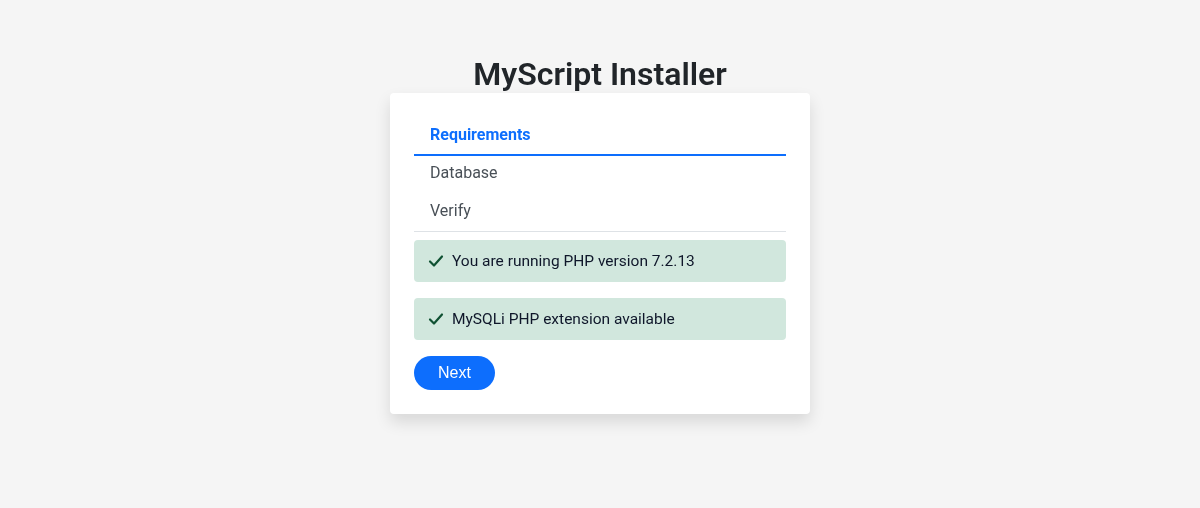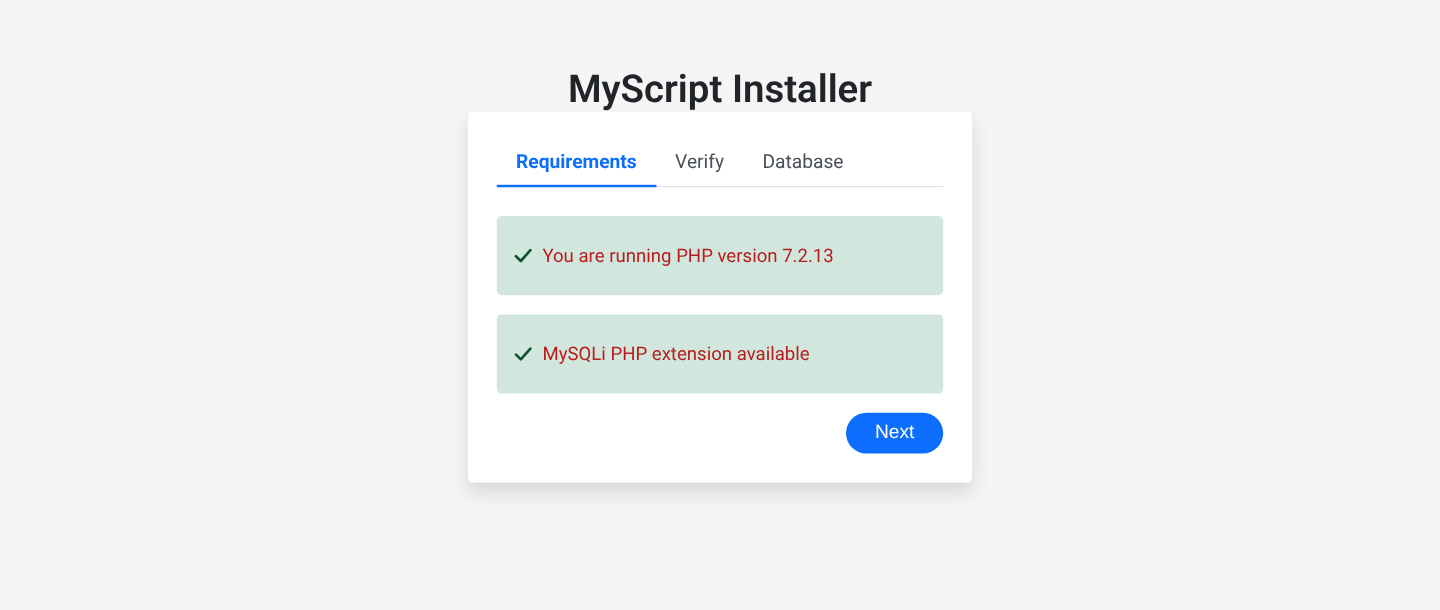"Requirements" .tabs { flex-direction: none -> column; margin-bottom: 24px -> 8px }
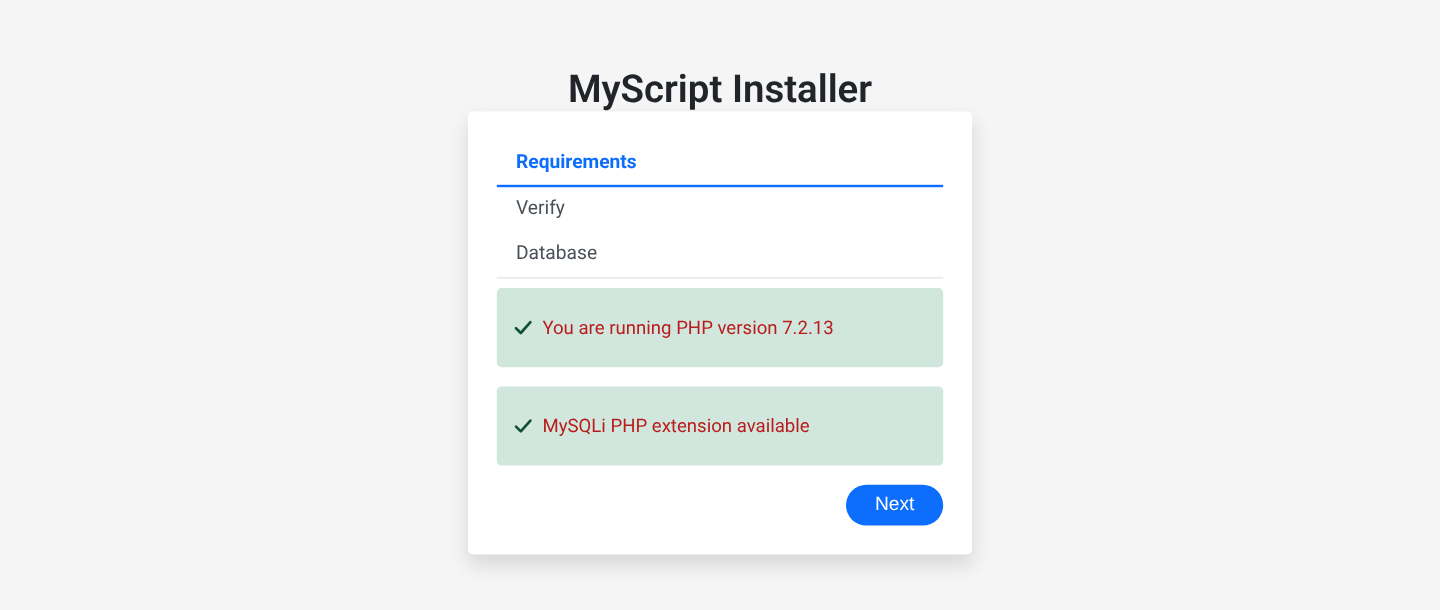"Verify" div.tab { order: before "Database" -> after "Database" }
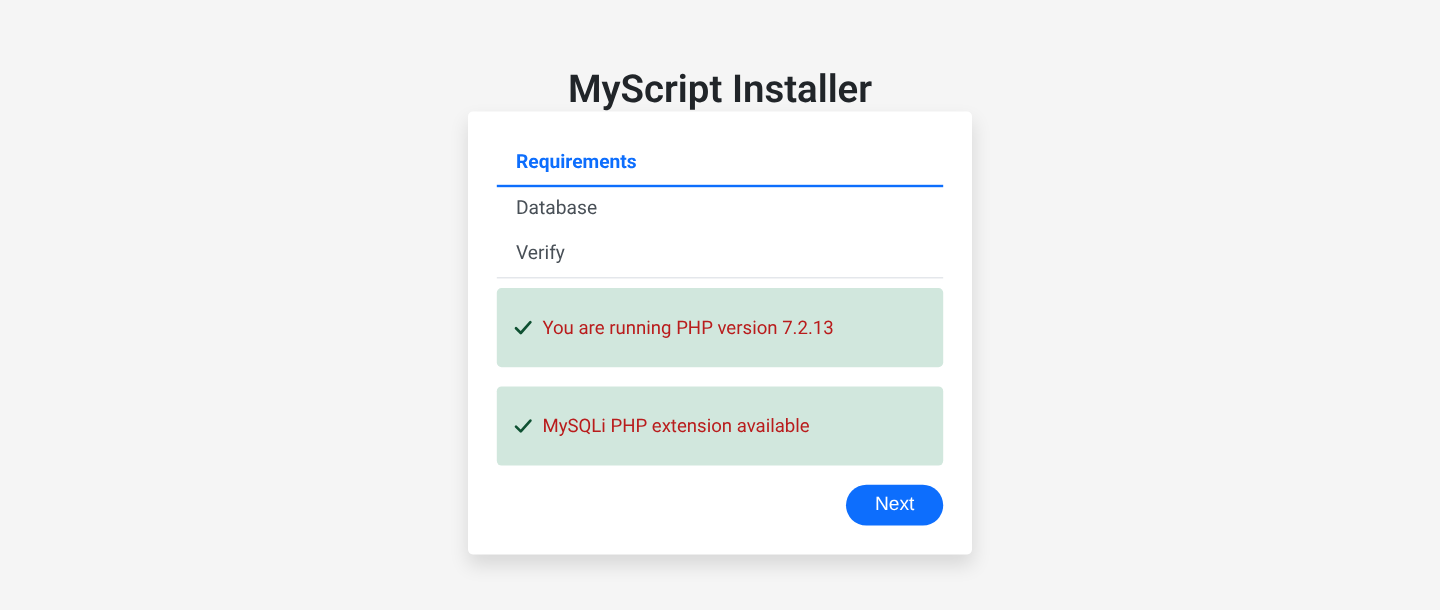"You are running PHP version" .alert { color: #b91c1c -> #0f172a; padding: 24px 14px -> 12px 14px }
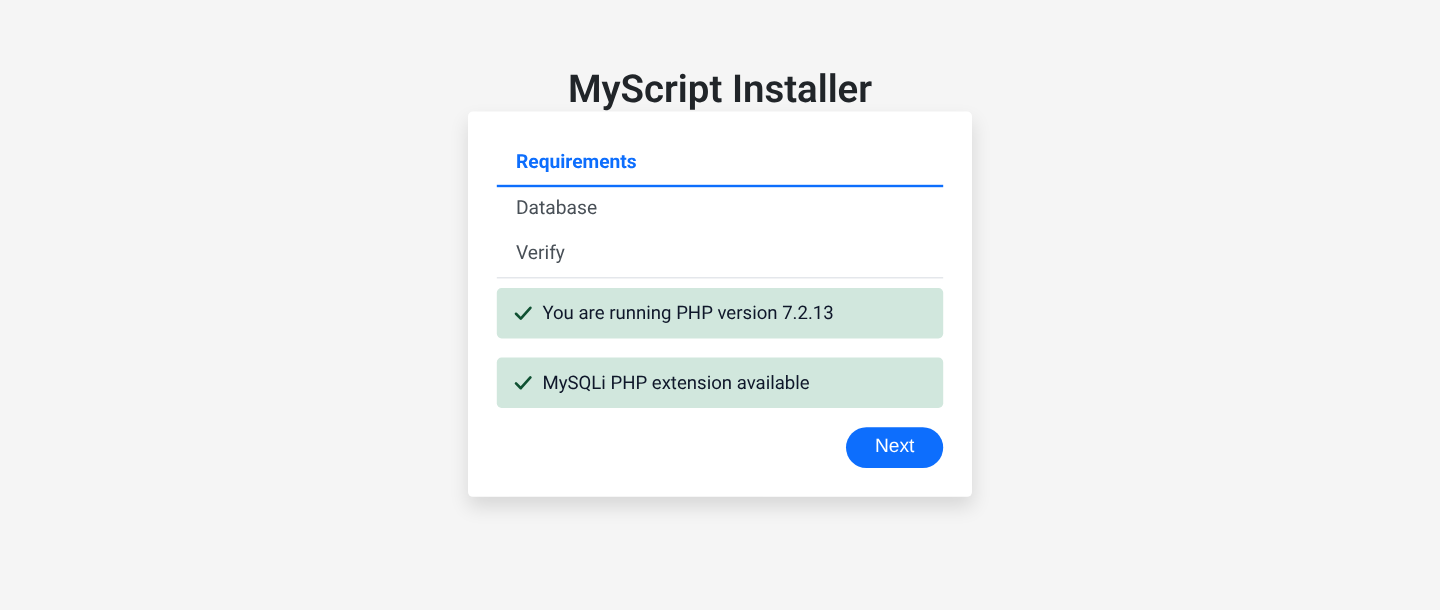"Next" .actions { justify-content: flex-end -> none }
